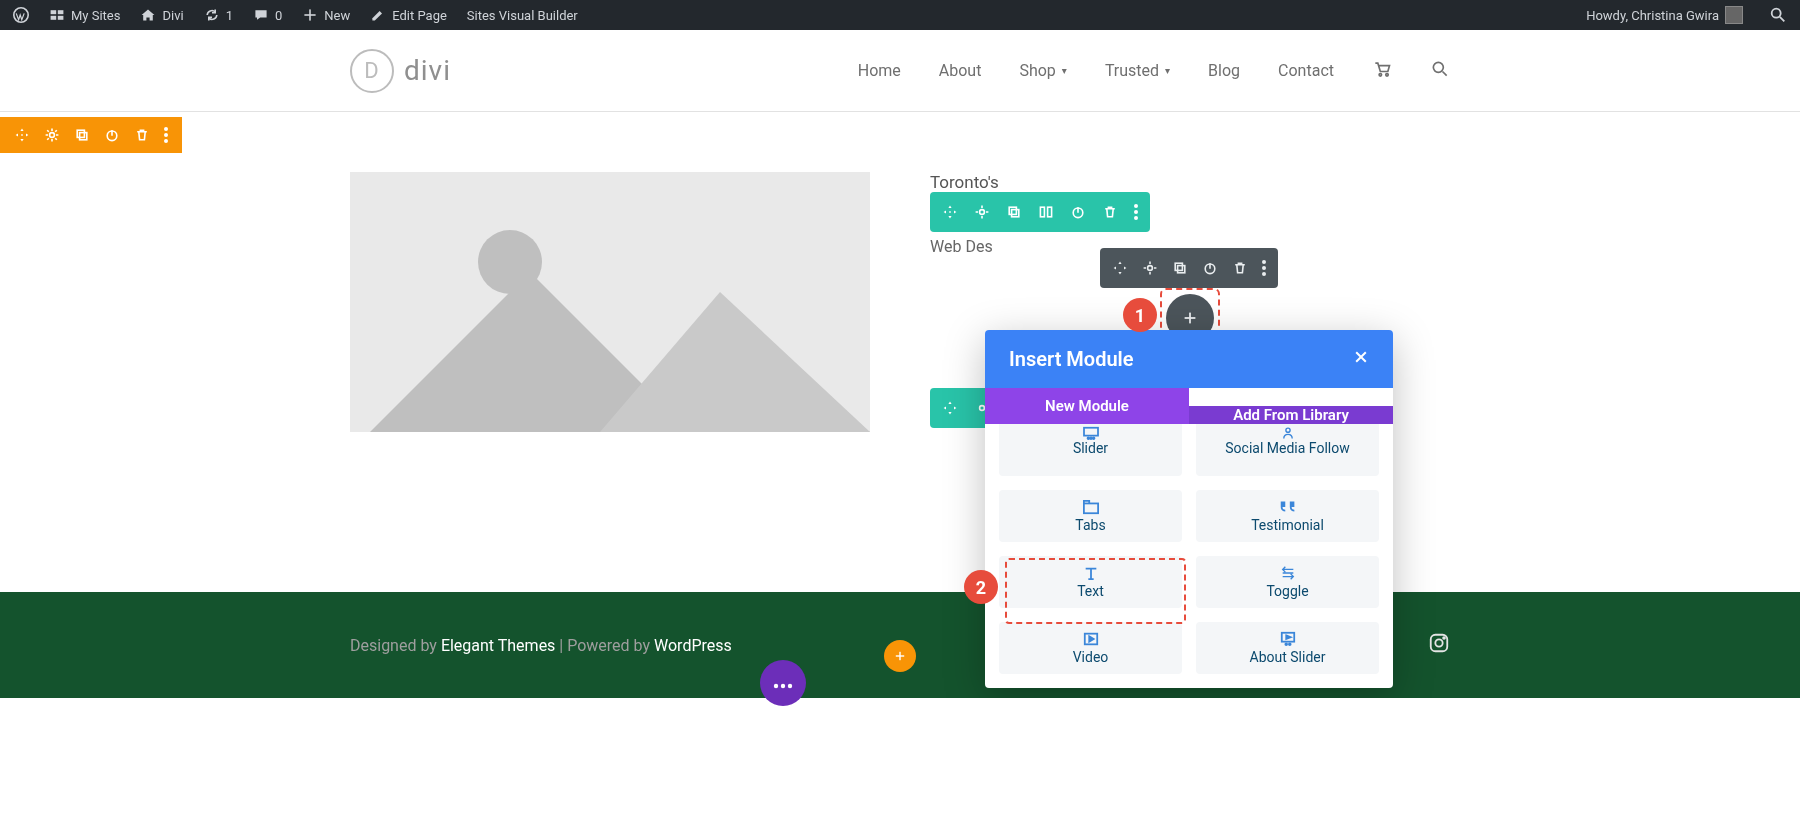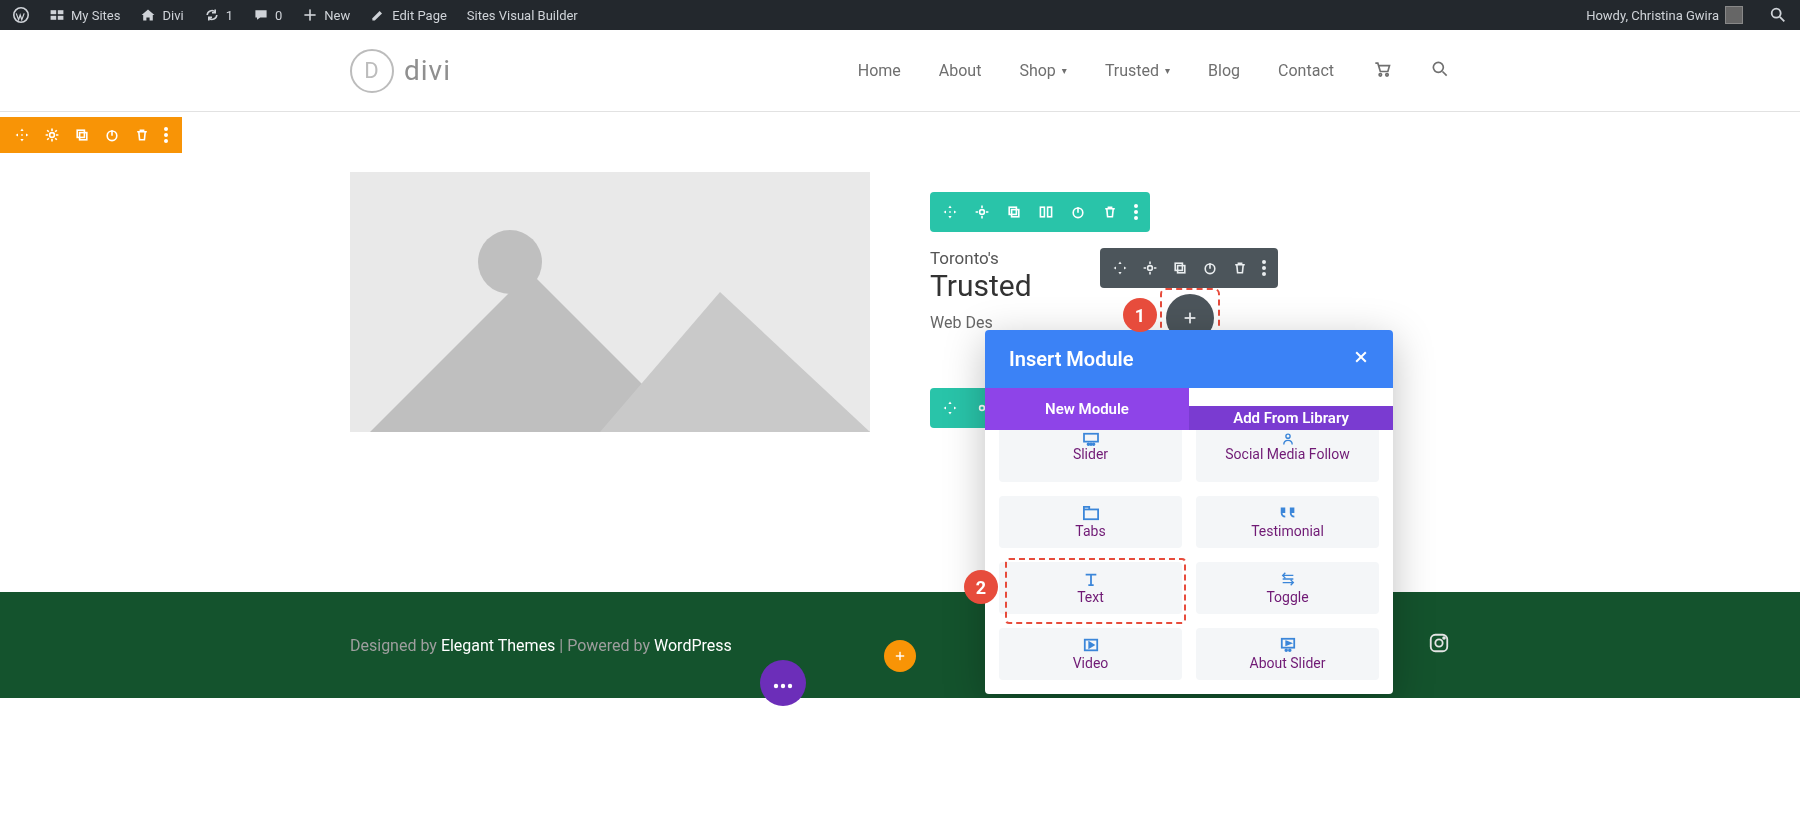"Toronto's" .hero-sub { margin-top: 76px -> none }
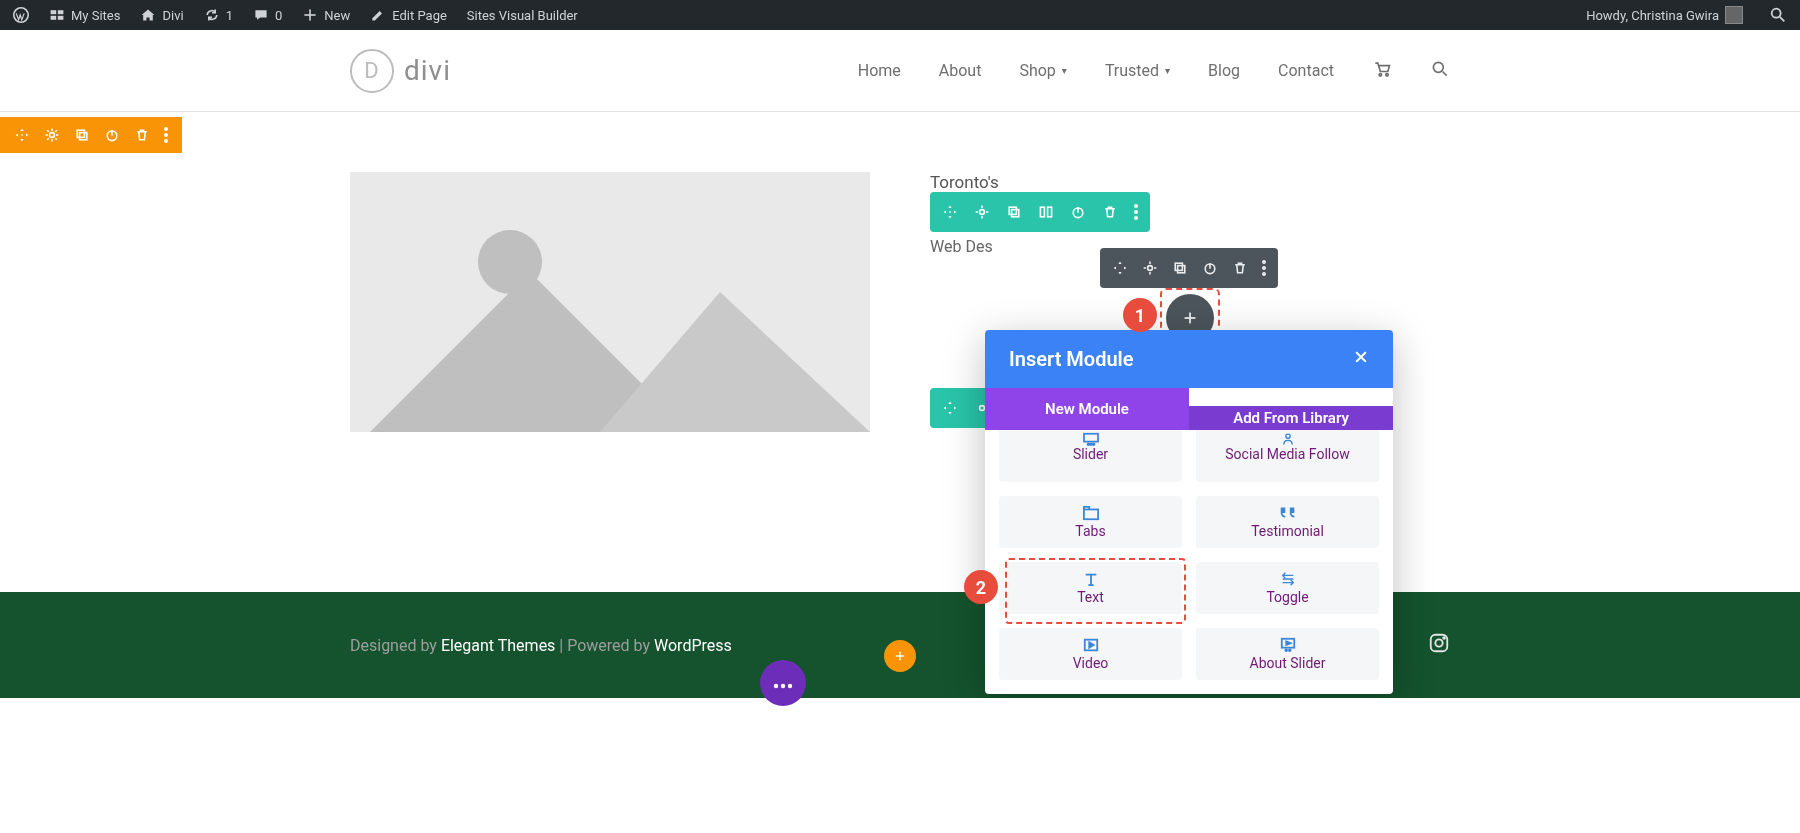"New Module" .modal-tabs { height: 42px -> 36px }
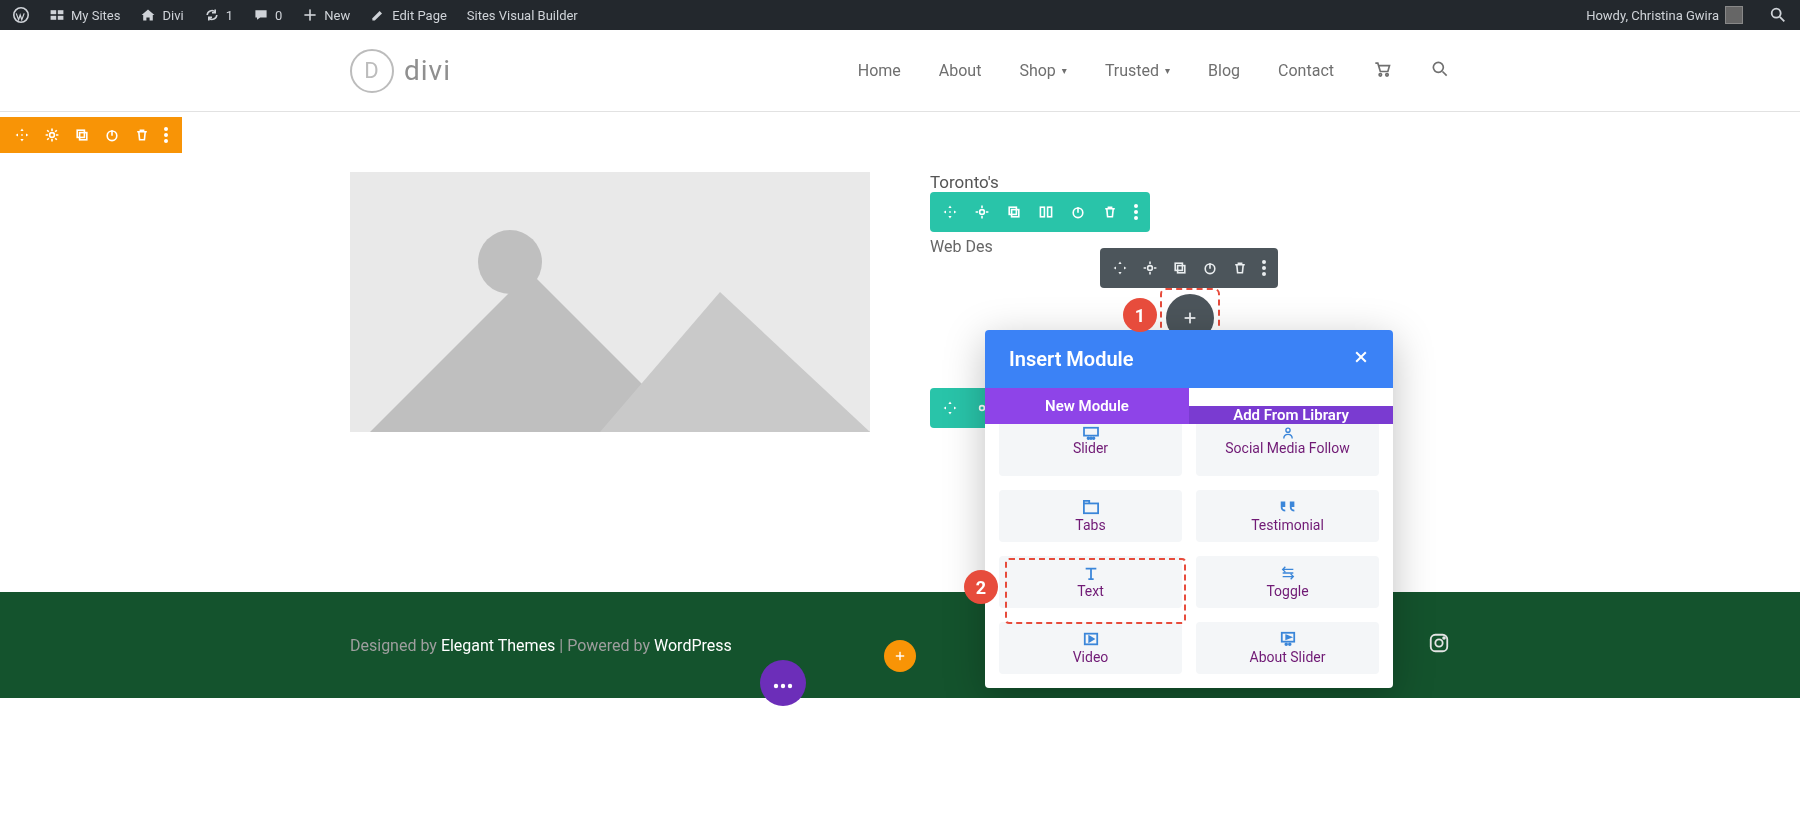"Slider" .mod-item { color: #701a75 -> #0c4a6e }
